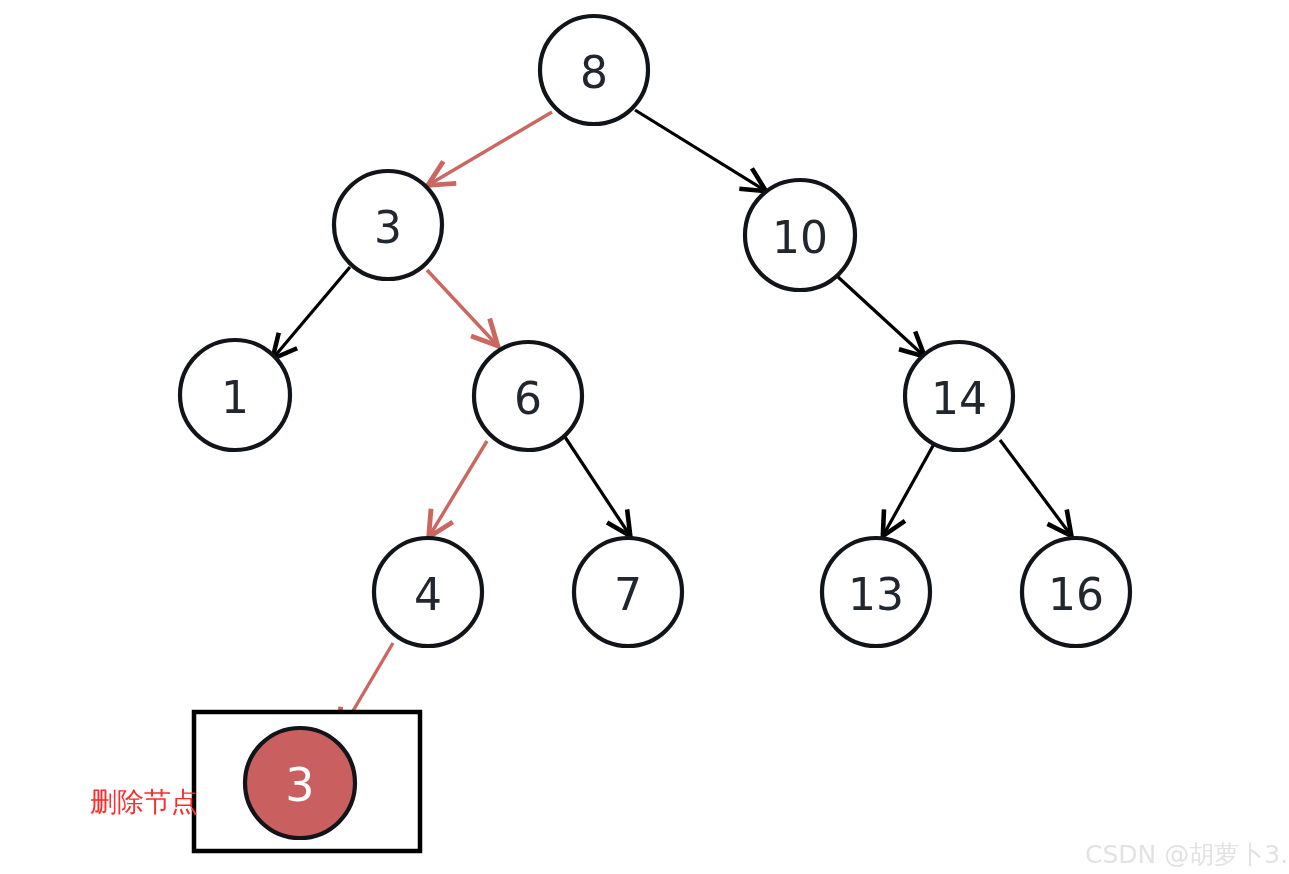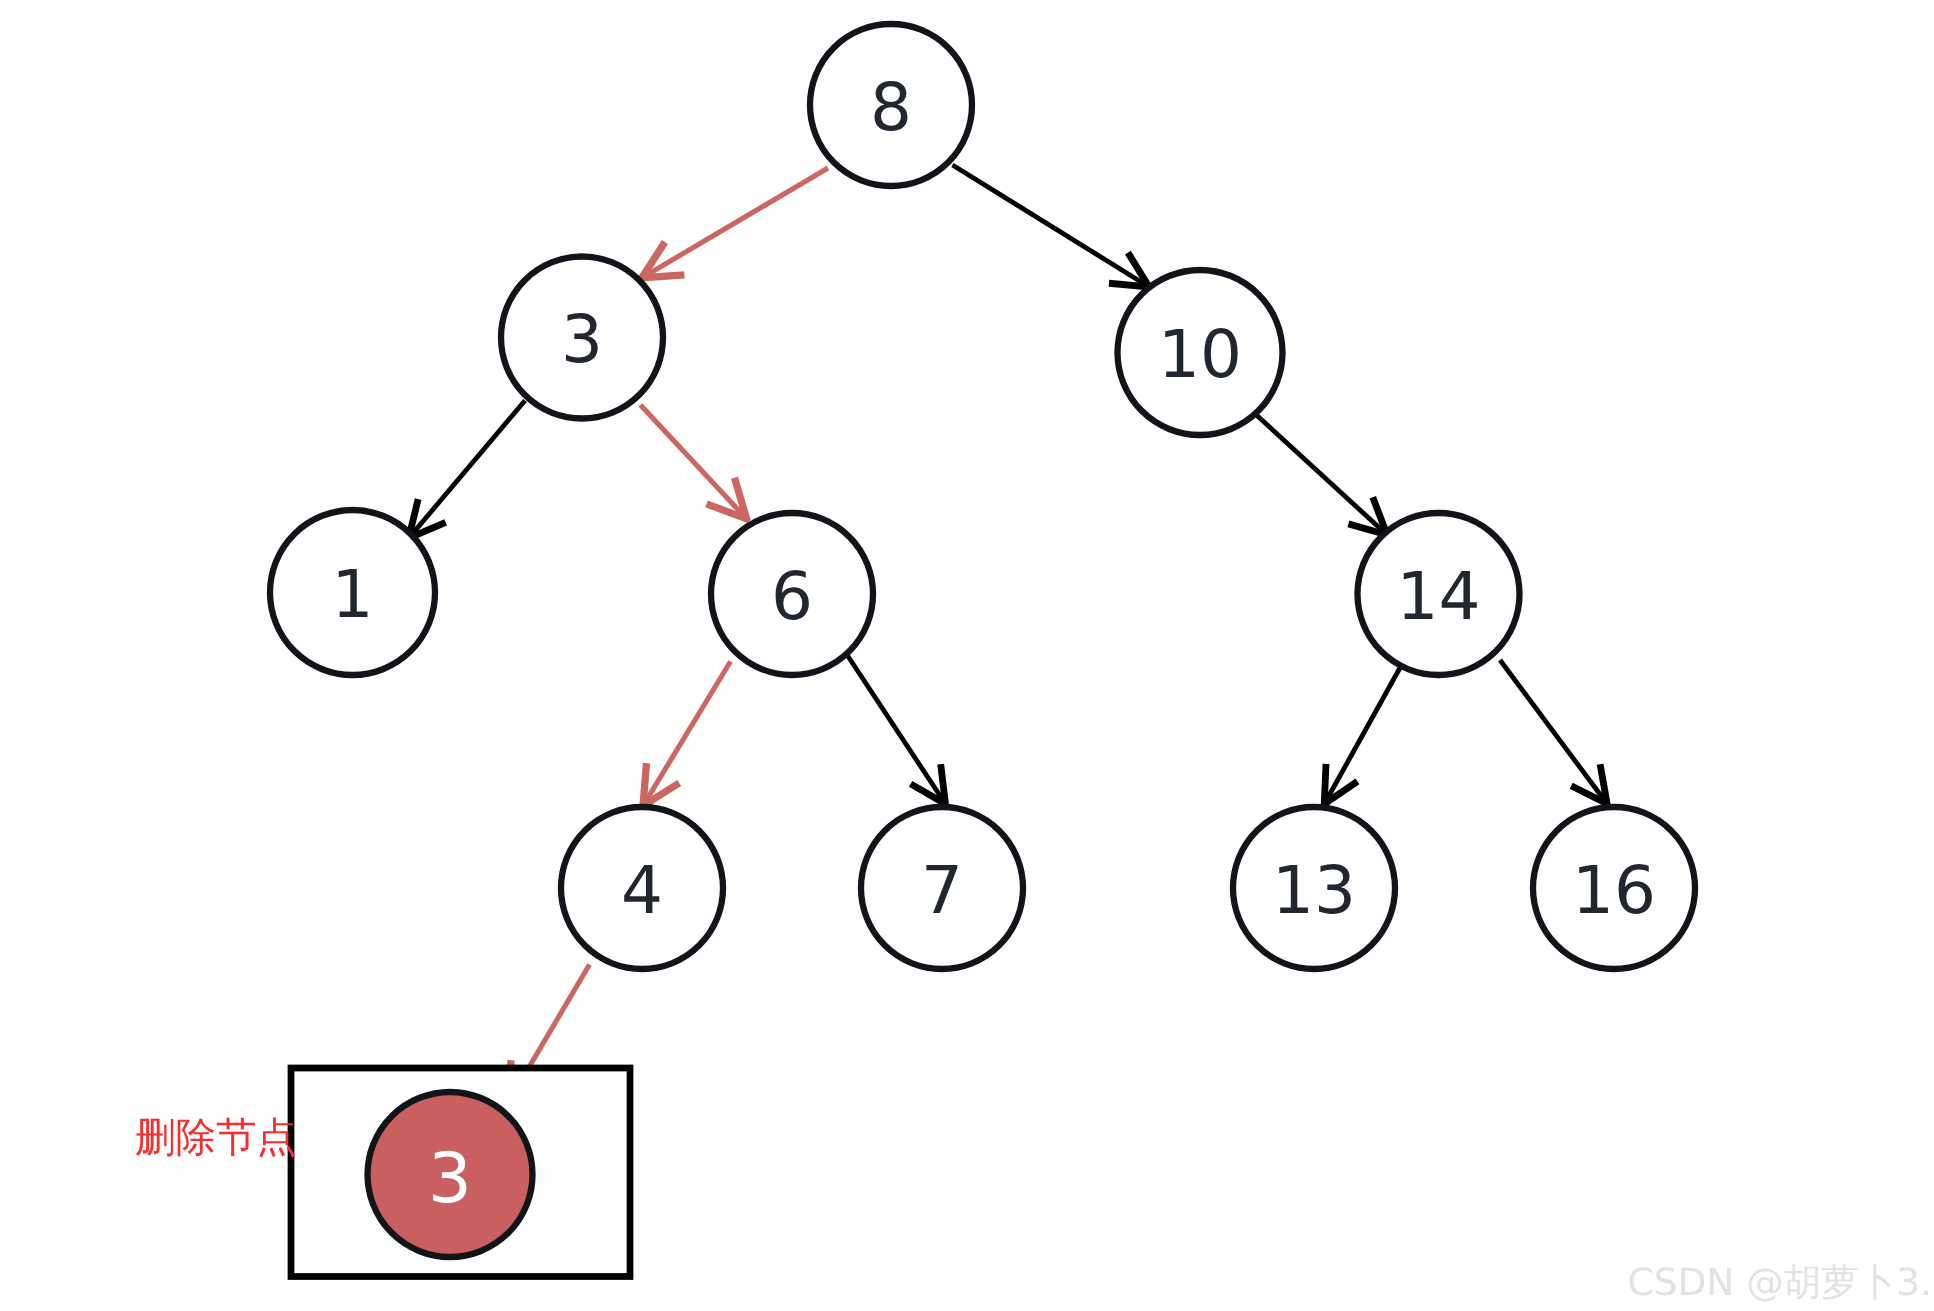"删除节点" div.delete-caption { top: 740px -> 784px }
